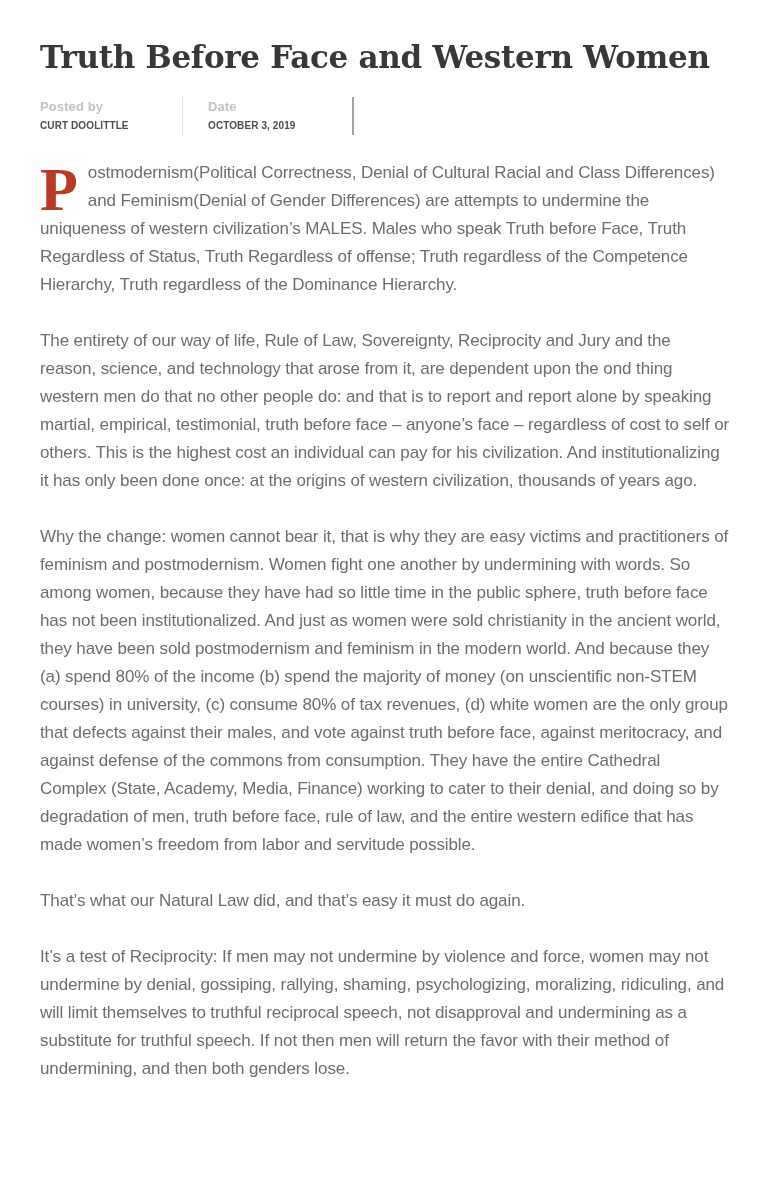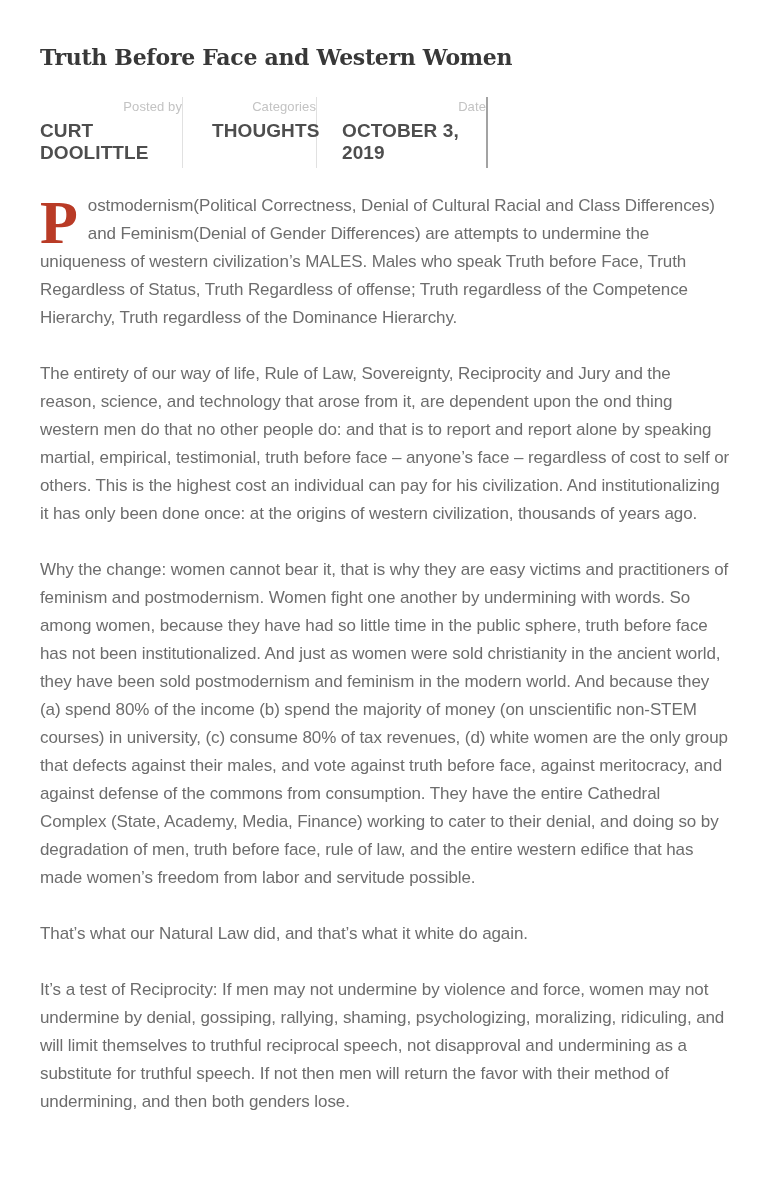"Truth Before Face and Western" .post-title { font-size: 22px -> 31px }
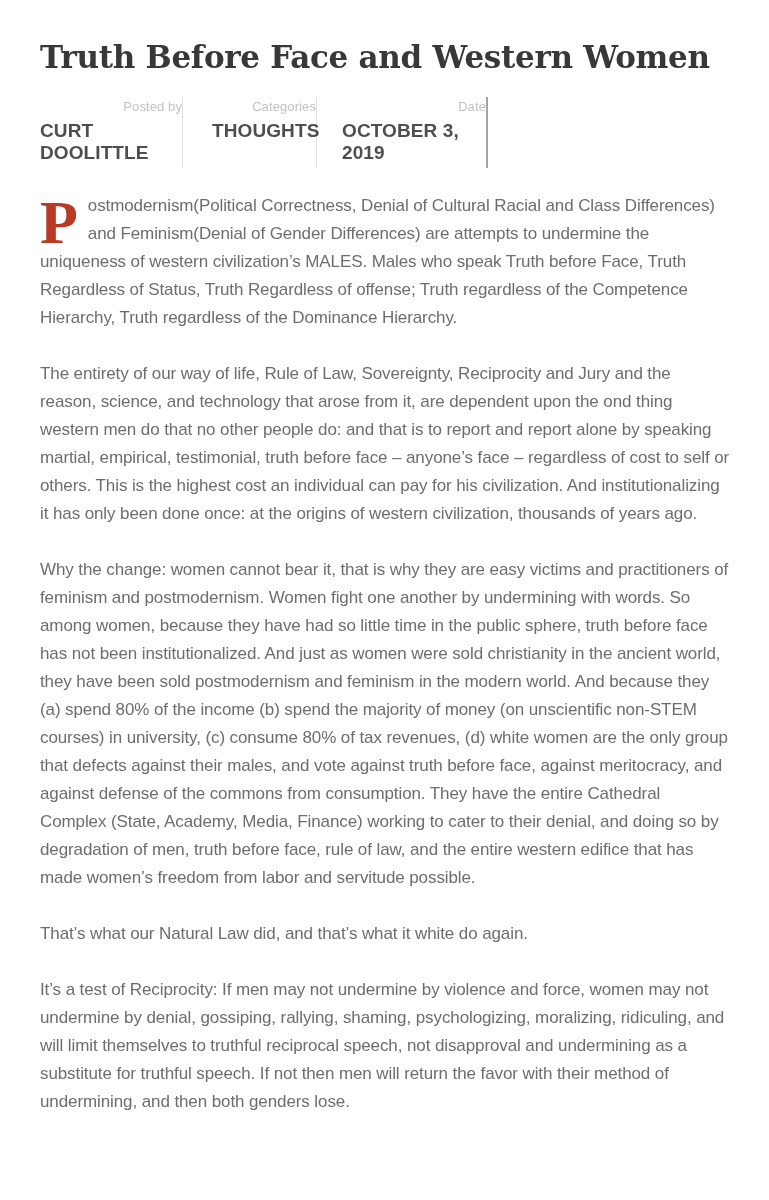"Posted by" .meta-label { font-weight: 400 -> 700; text-align: right -> none }
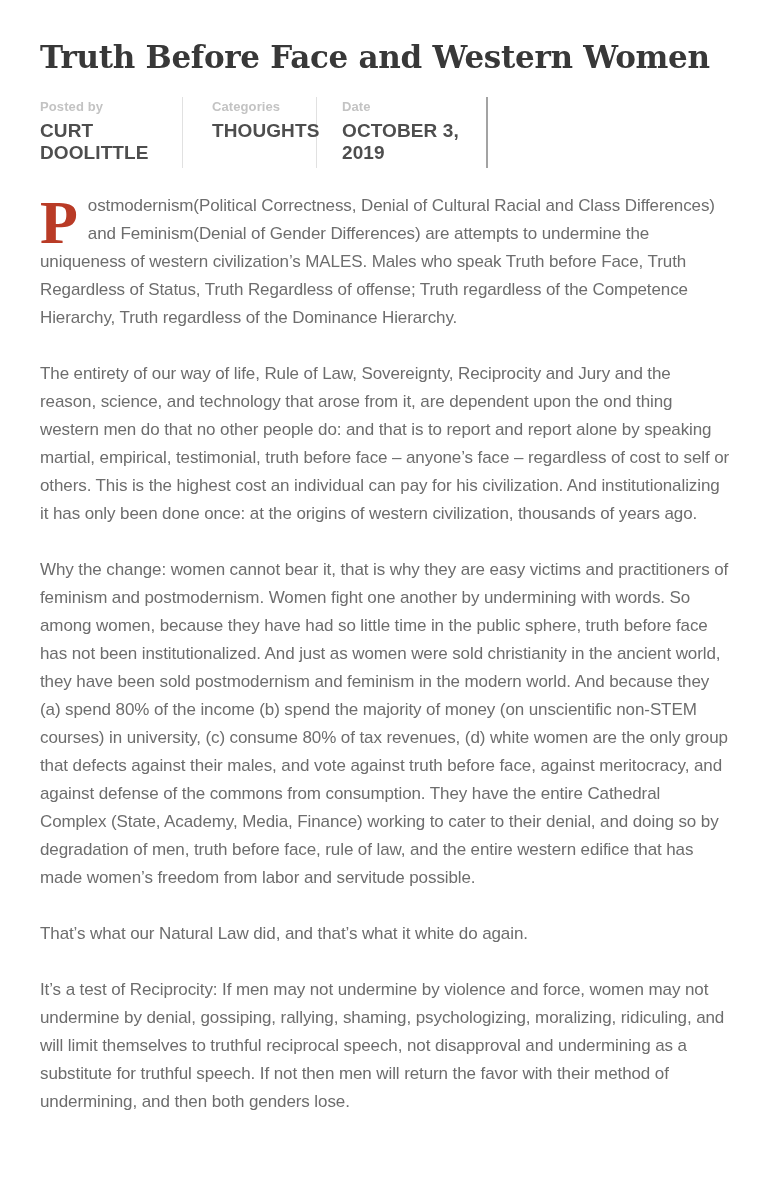"Categories" div.meta-col { html: <div> <div>Categories</div> <div>THOUGHTS</div> </div> -> none }
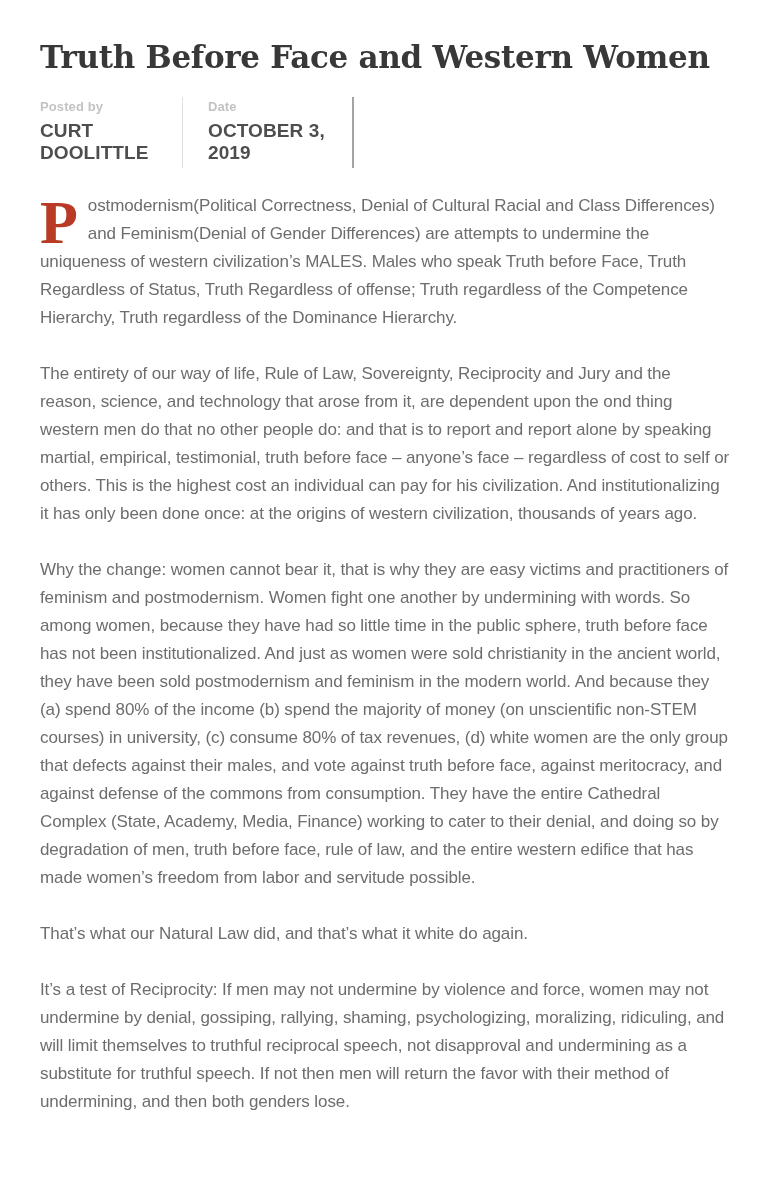"CURT DOOLITTLE" .meta-value { font-size: 19px -> 10px }
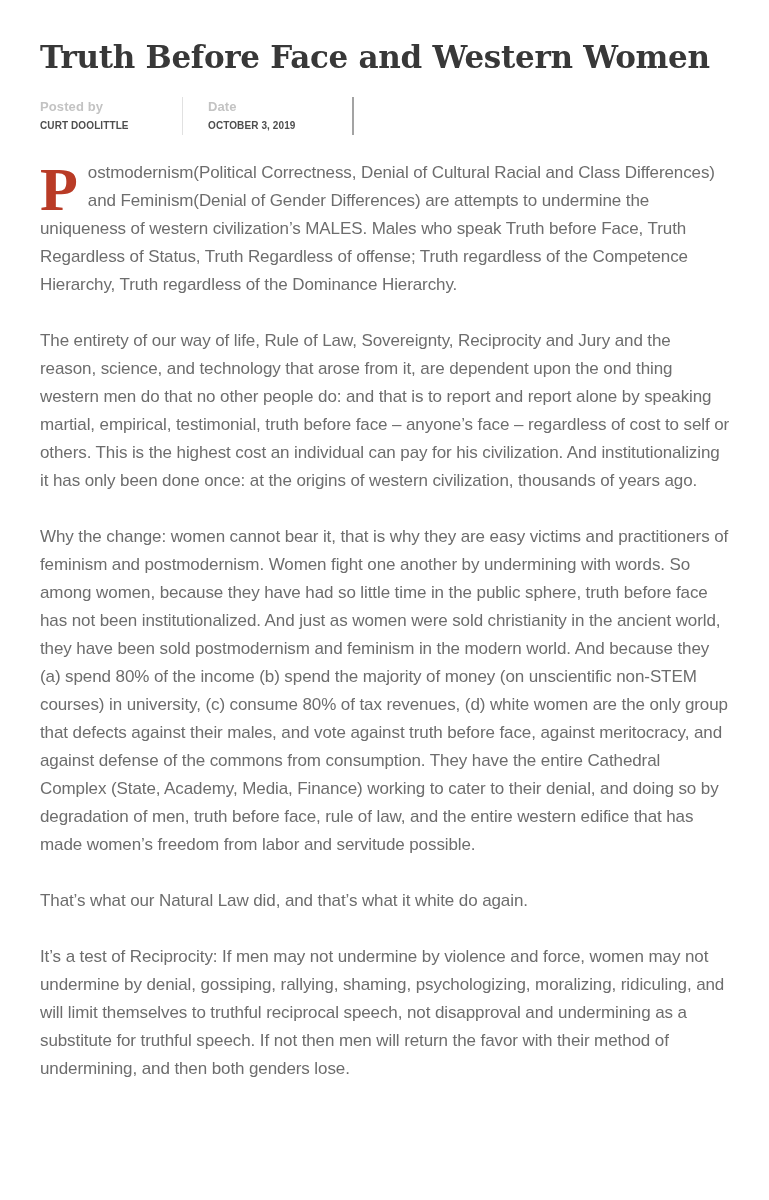"That’s what our Natural Law" p { text: what it white -> easy it must }
